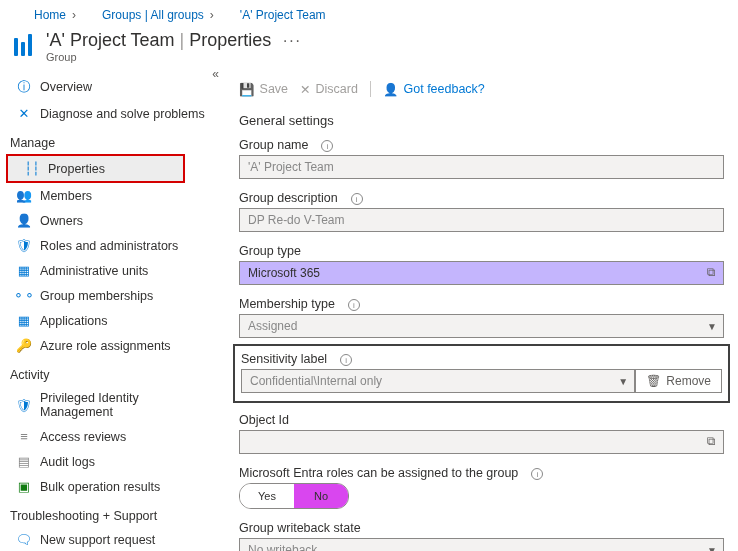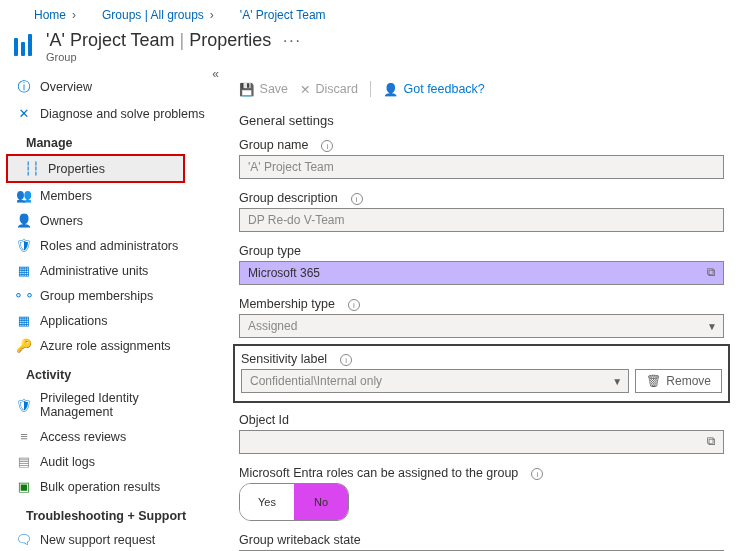"Manage" .nav-section { font-weight: 700 -> 400; padding: 10px 10px 4px 26px -> 10px 10px 4px 10px }
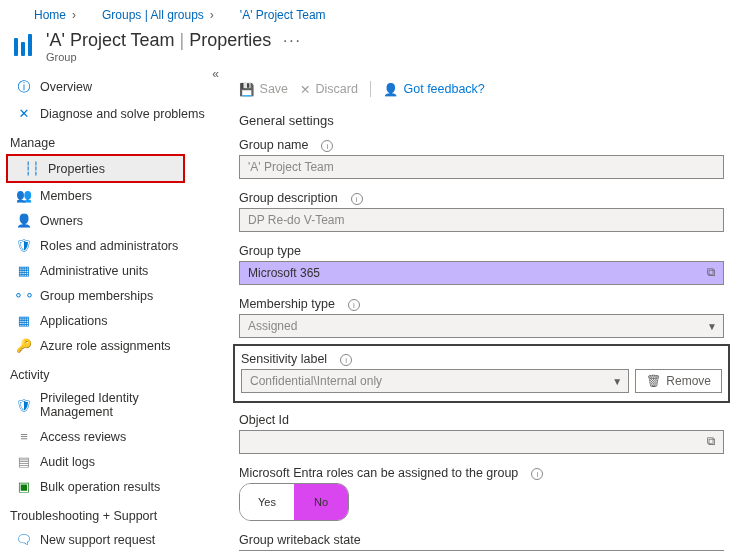"Confidential\Internal only" .sens-row { gap: 6px -> none }
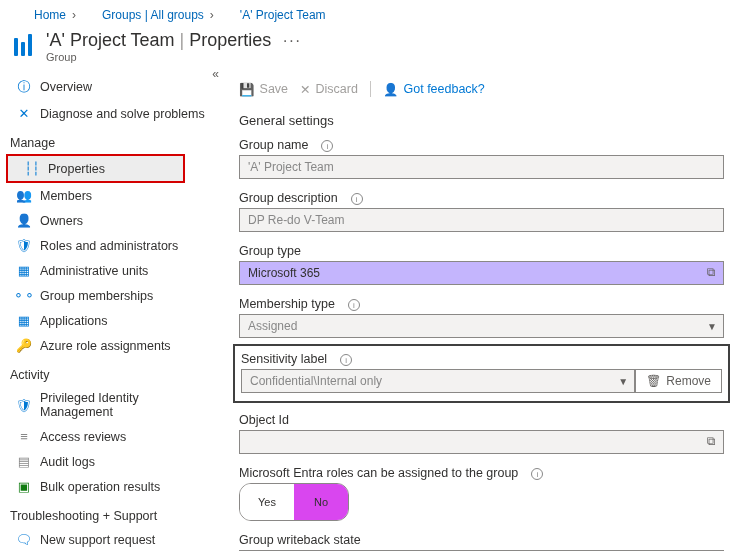"Yes" .toggle { height: 38px -> 26px }
